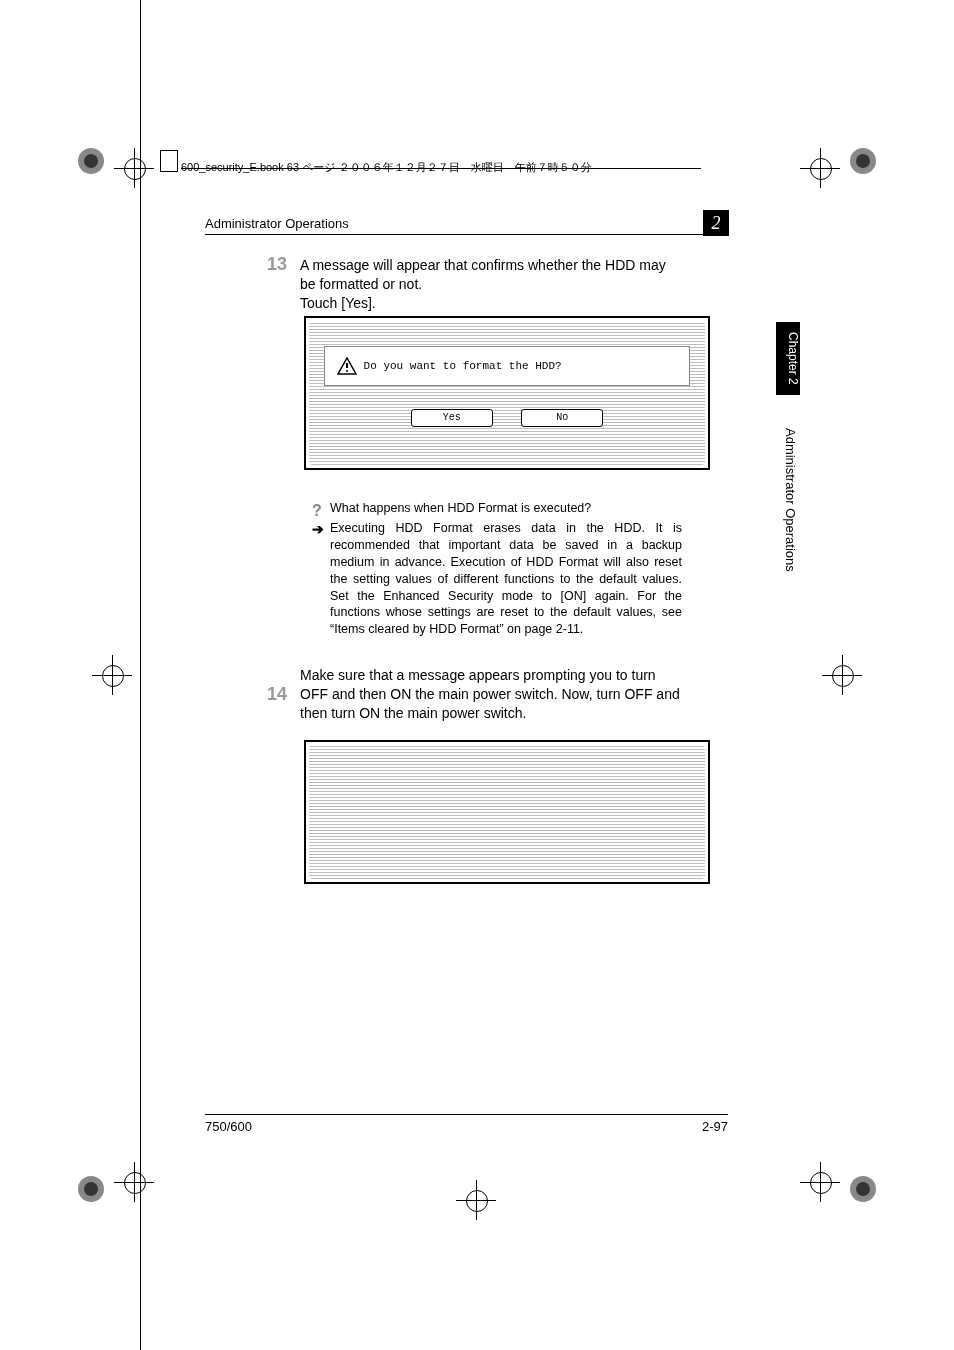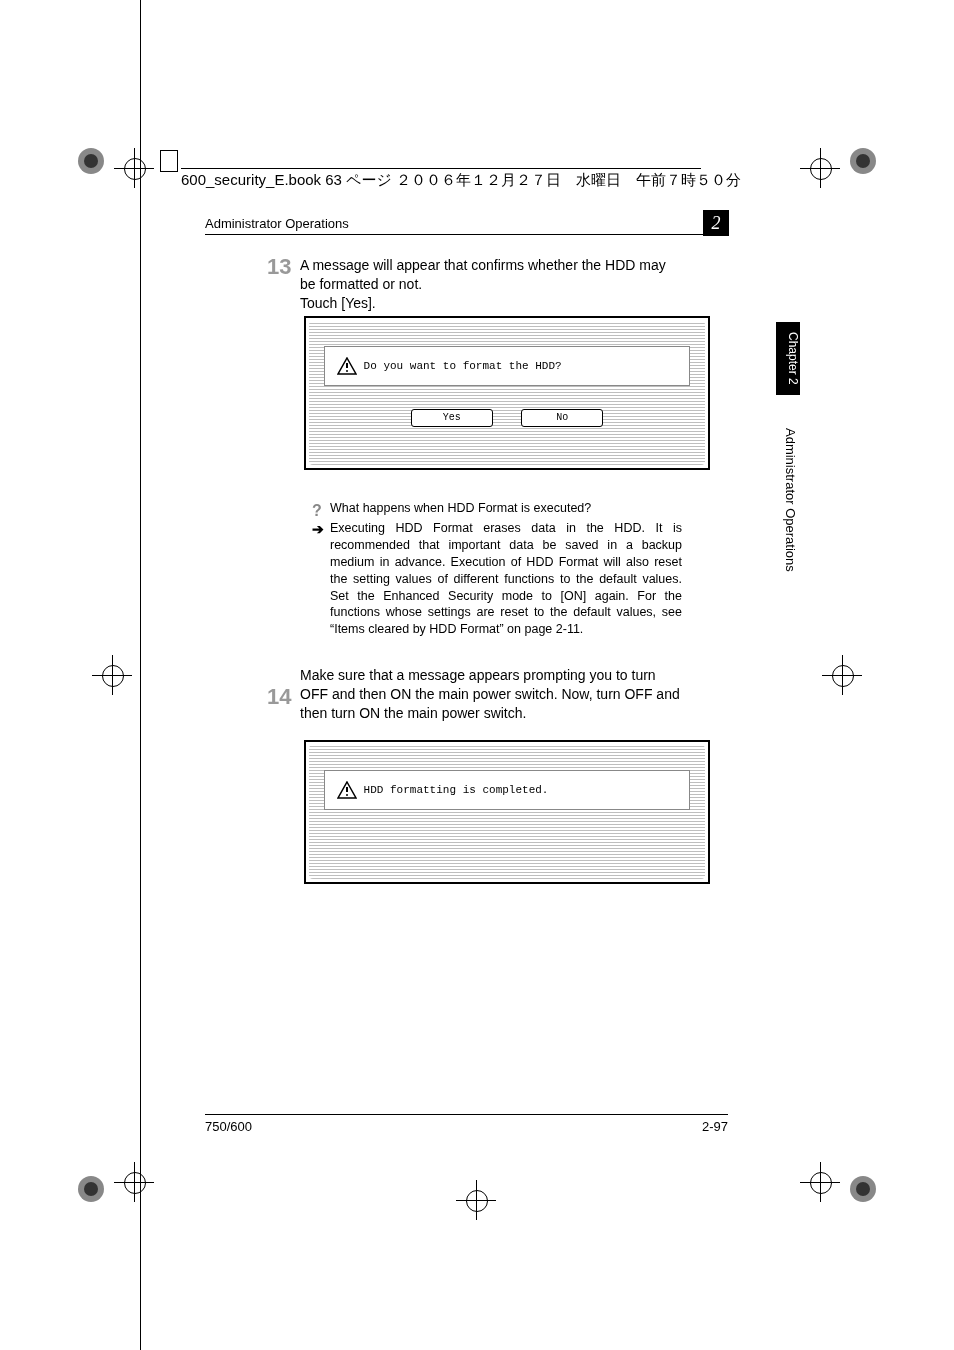"600_security_E.book 63 ページ ２００６年１２月２７日" .headerfile { font-size: 15px -> 11px; top: 171px -> 160px }
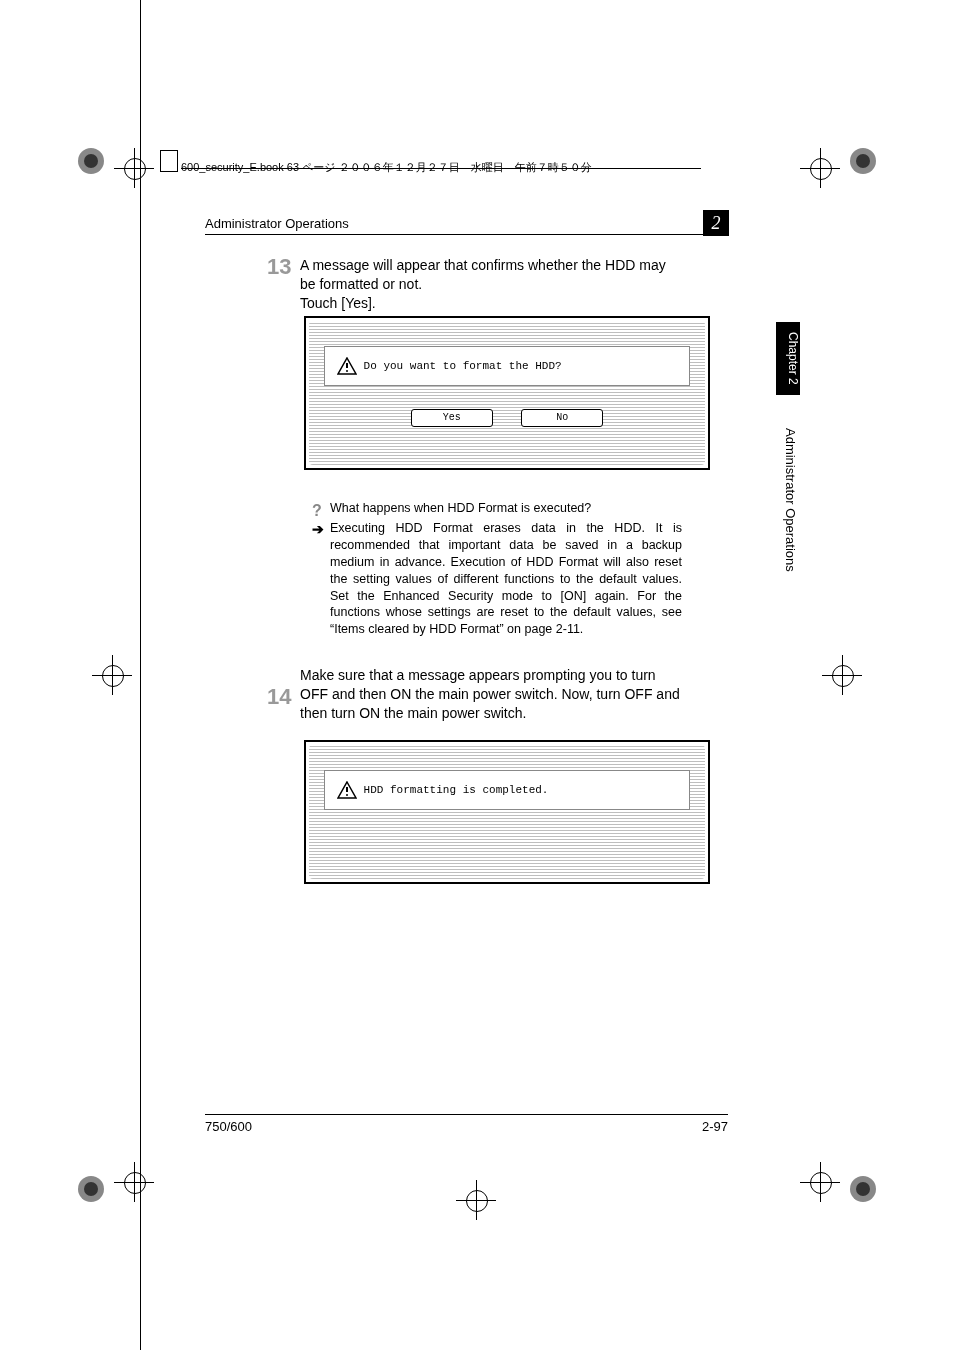"13" .stepnum { font-size: 22px -> 18px }
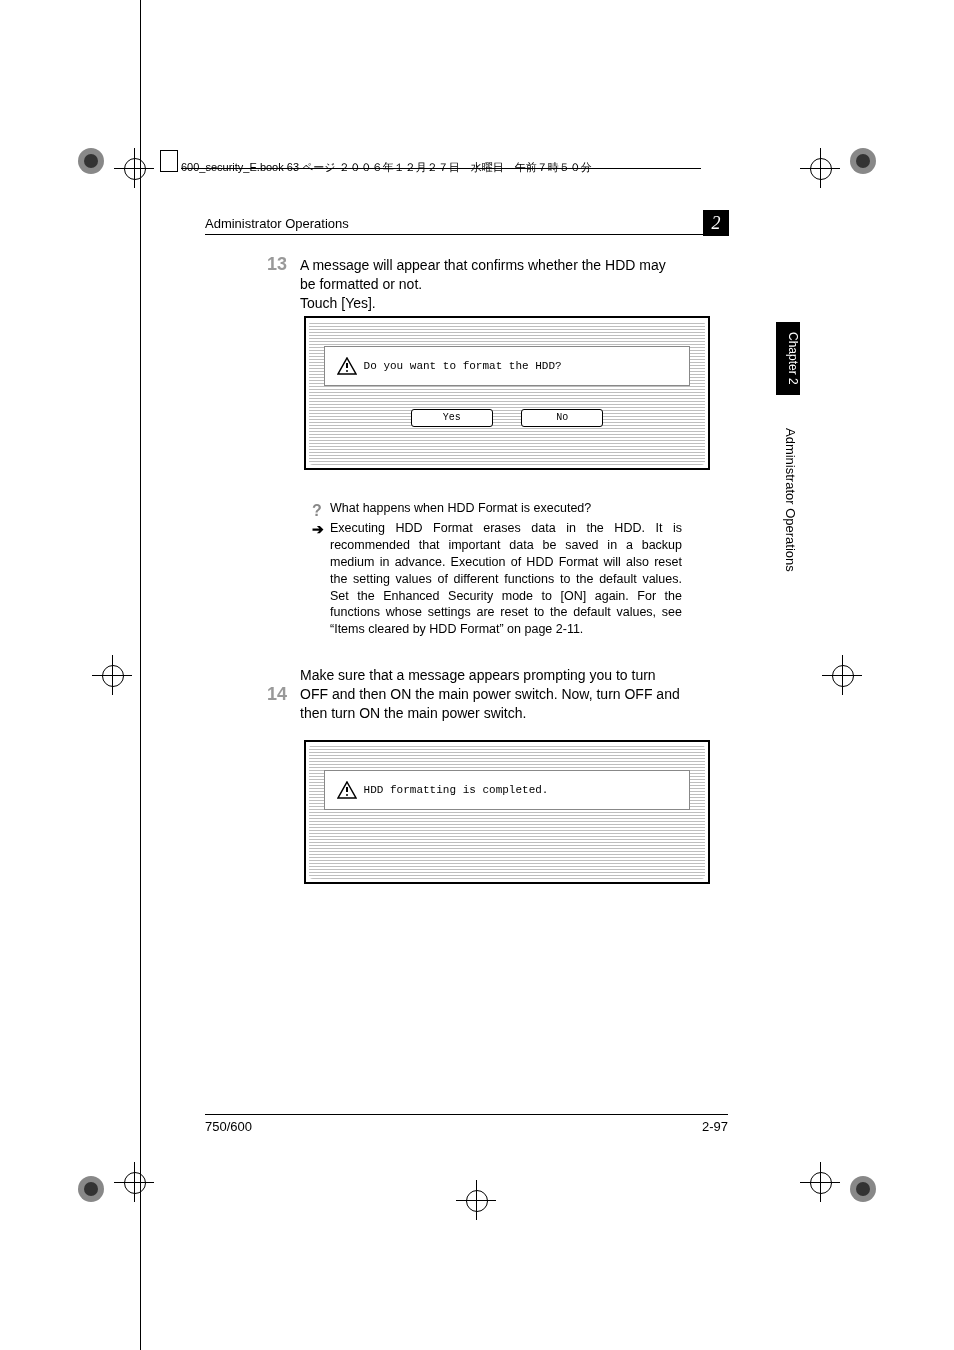"HDD formatting is completed." div.msgbox { html: <div> <svg> <polygon></polygon> <line></line> <circle></circle> </svg> <span>HDD formatting is completed.</span> </div> -> none }
